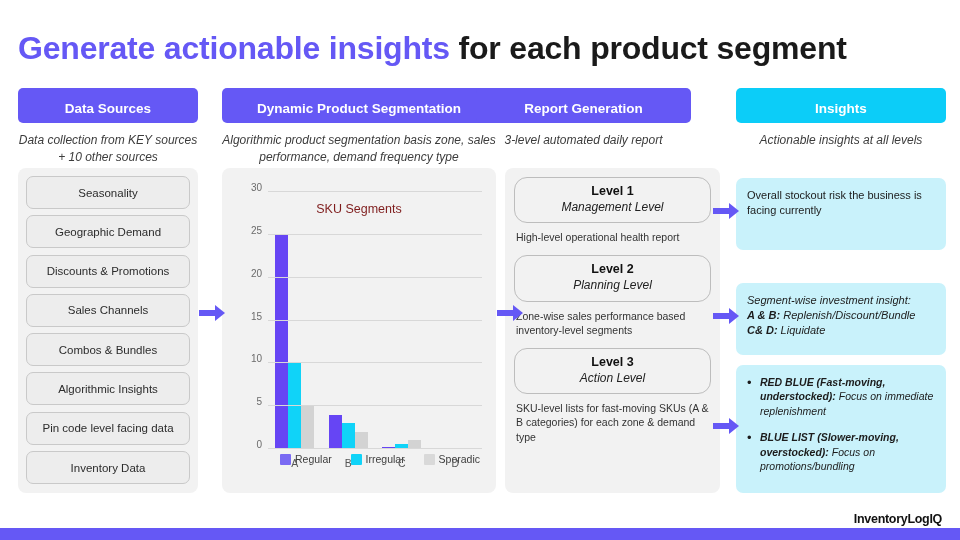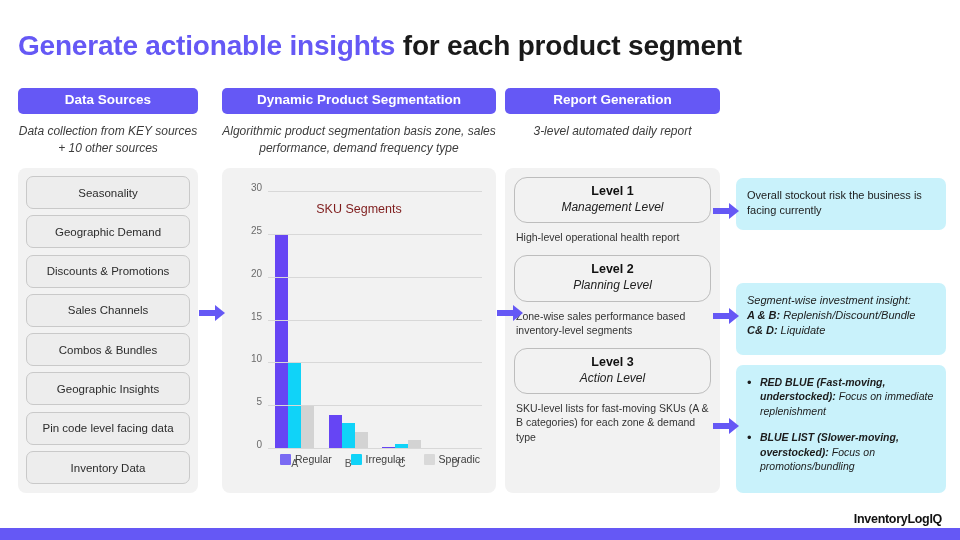"Generate actionable insights for each" .title { font-size: 28px -> 32px }
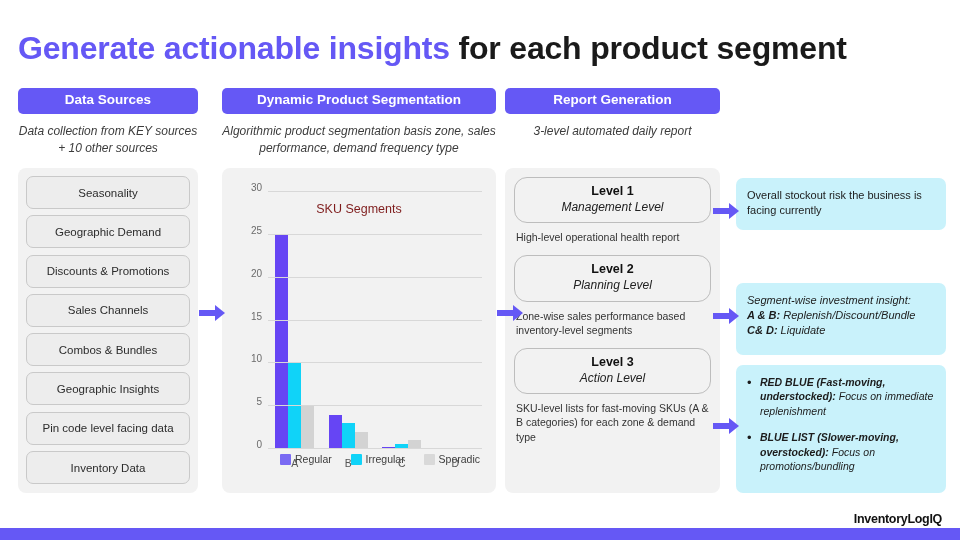"Data Sources" .col-header { padding: 5px 4px 6px -> 14px 4px 6px }
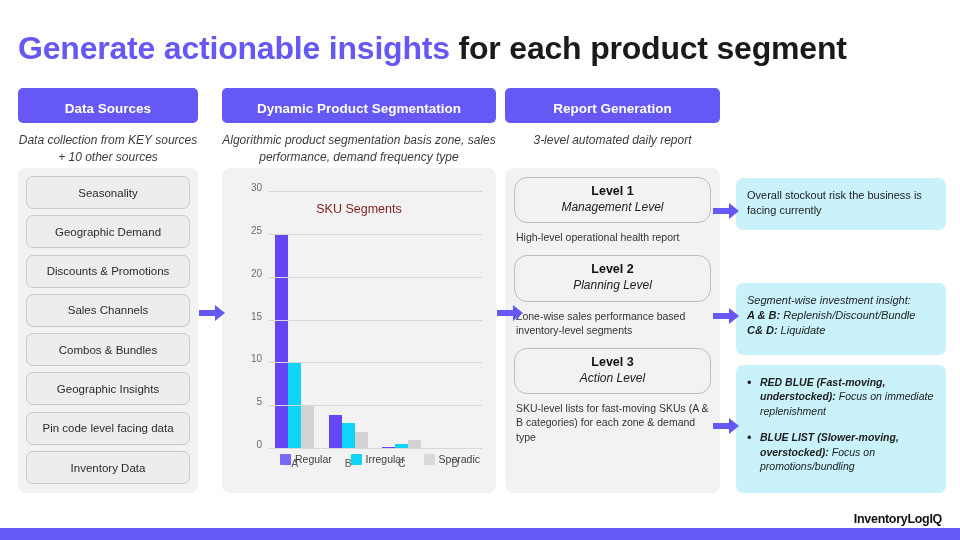"Report Generation" #col-report { left: 505px -> 476px }
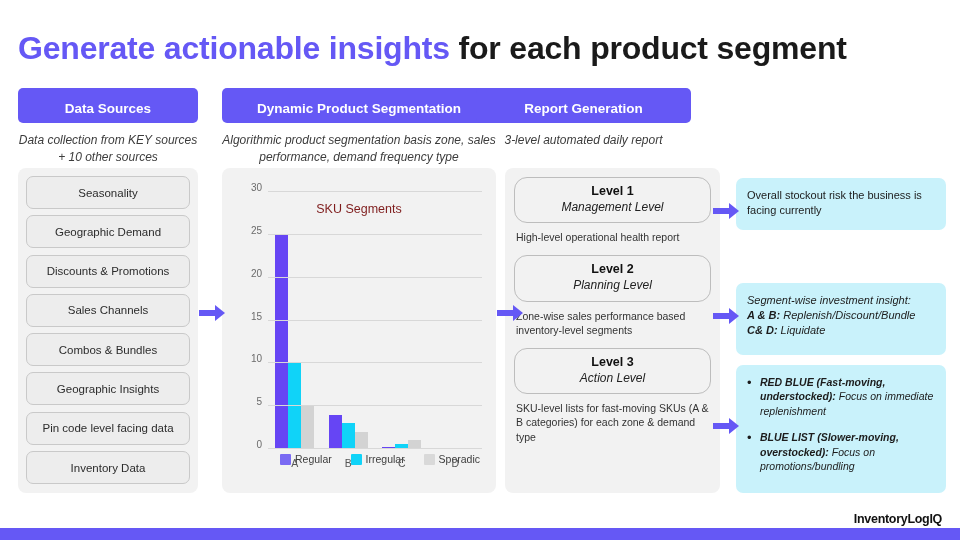"Insights" div.col { html: none -> <div> <div>Insights</div> <div>Actionable insights at all levels</div> </div> }
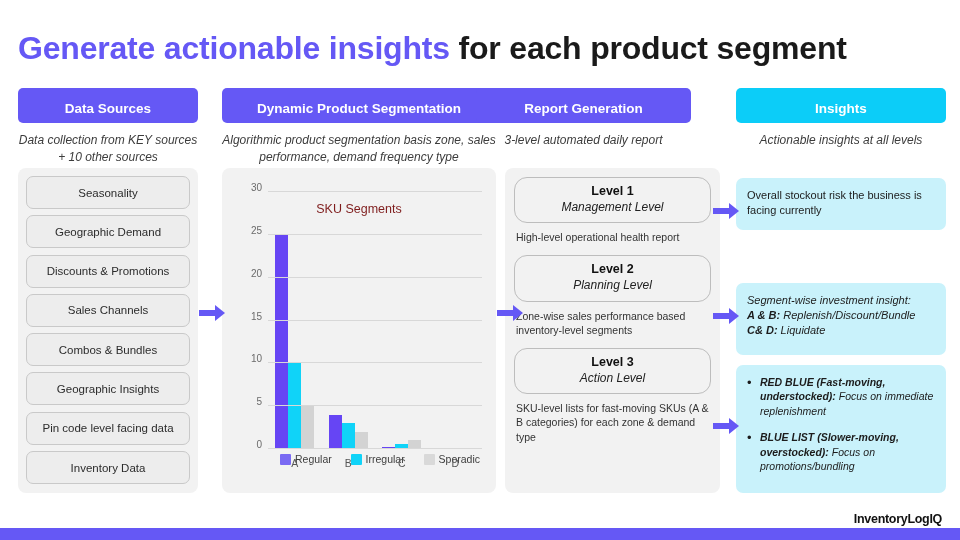"Overall stockout risk the business" #insight-0 { height: 52px -> 72px }
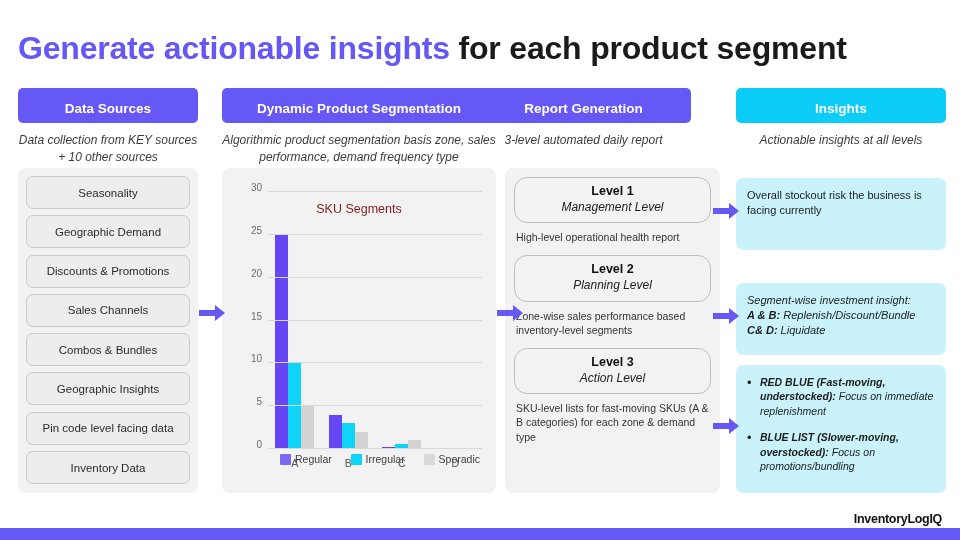"Geographic Insights" span { text: Geographic -> Algorithmic }
